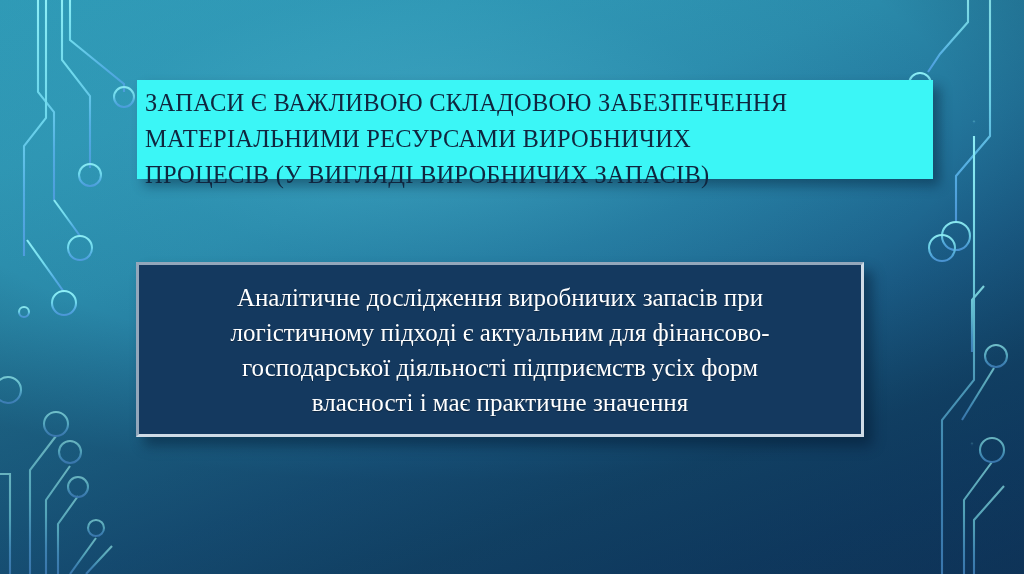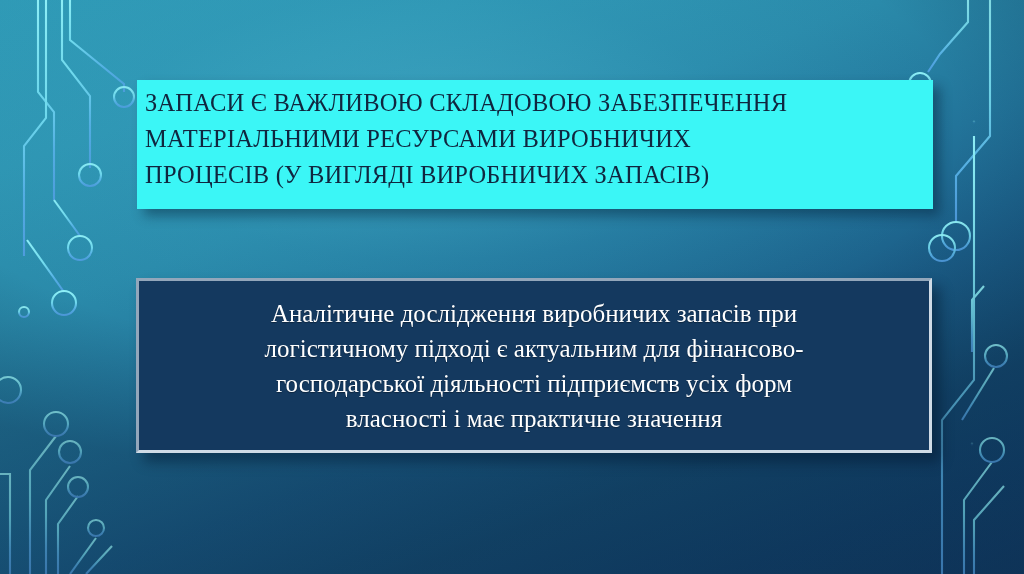"ЗАПАСИ Є ВАЖЛИВОЮ СКЛАДОВОЮ ЗАБЕЗПЕЧЕННЯ" #title-box { height: 129px -> 99px }
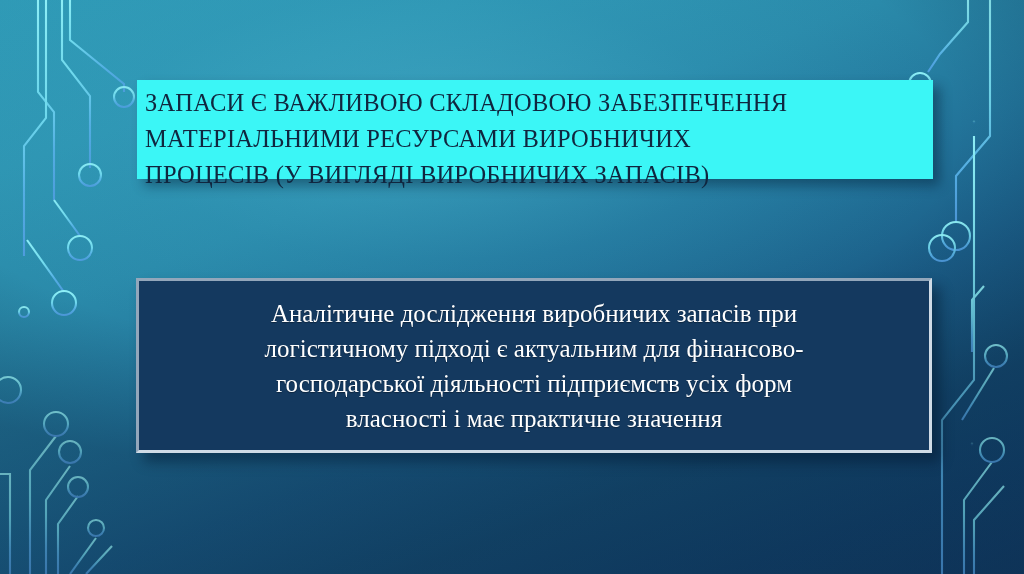"Аналітичне дослідження виробничих" #body-box { top: 278px -> 262px; width: 796px -> 728px }
